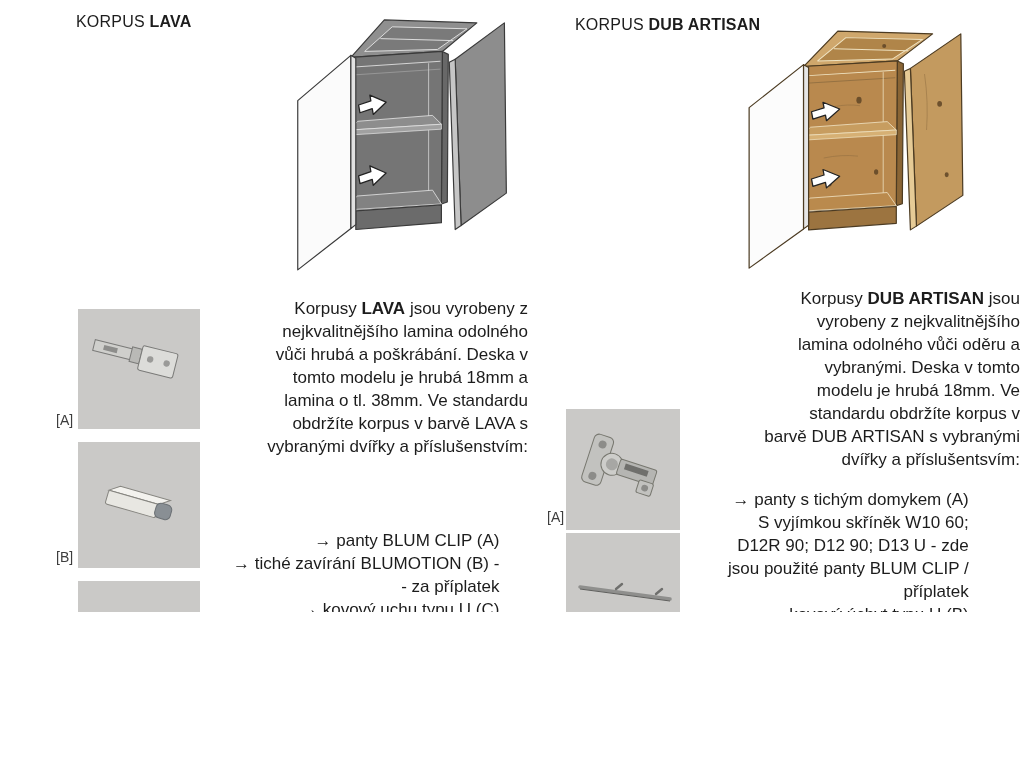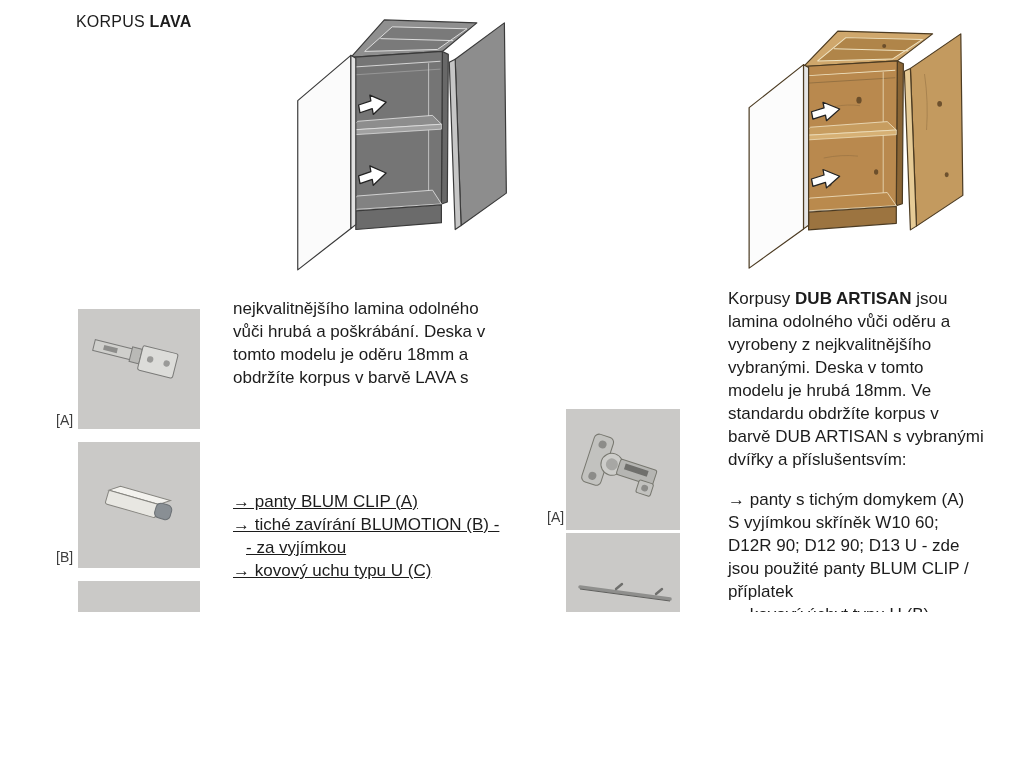"KORPUS LAVA" .page { text-align: none -> right }
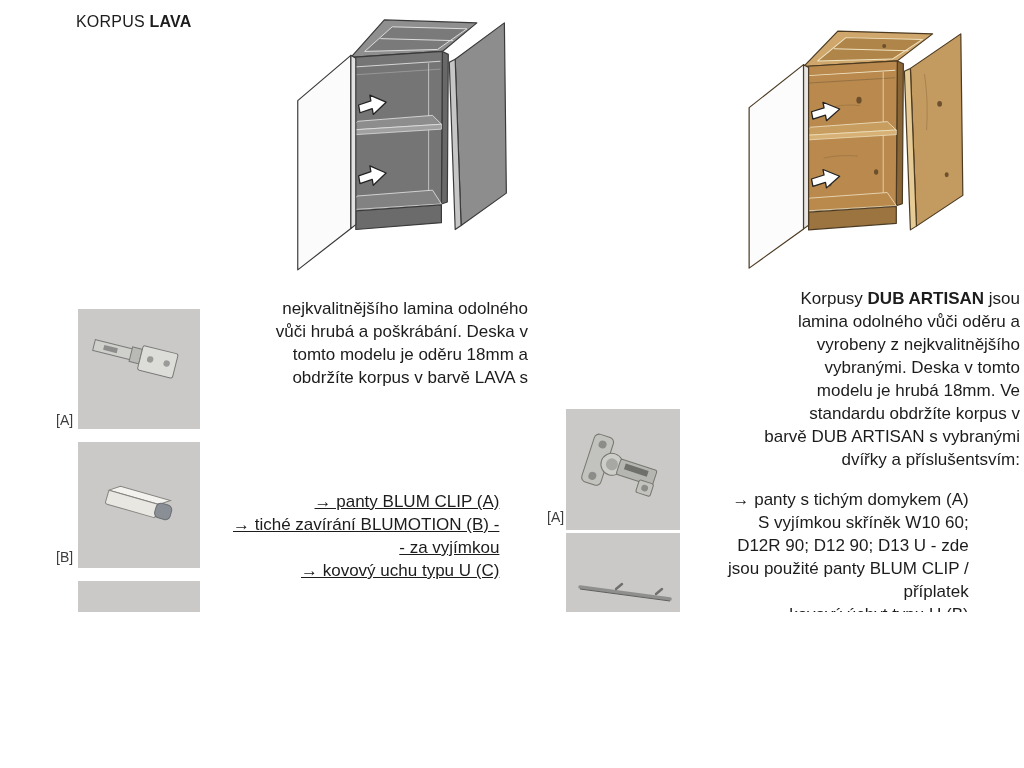"KORPUS DUB ARTISAN" div.abs { html: none -> <div> <span>KORPUS </span><span>DUB ARTISAN</span> </div> }
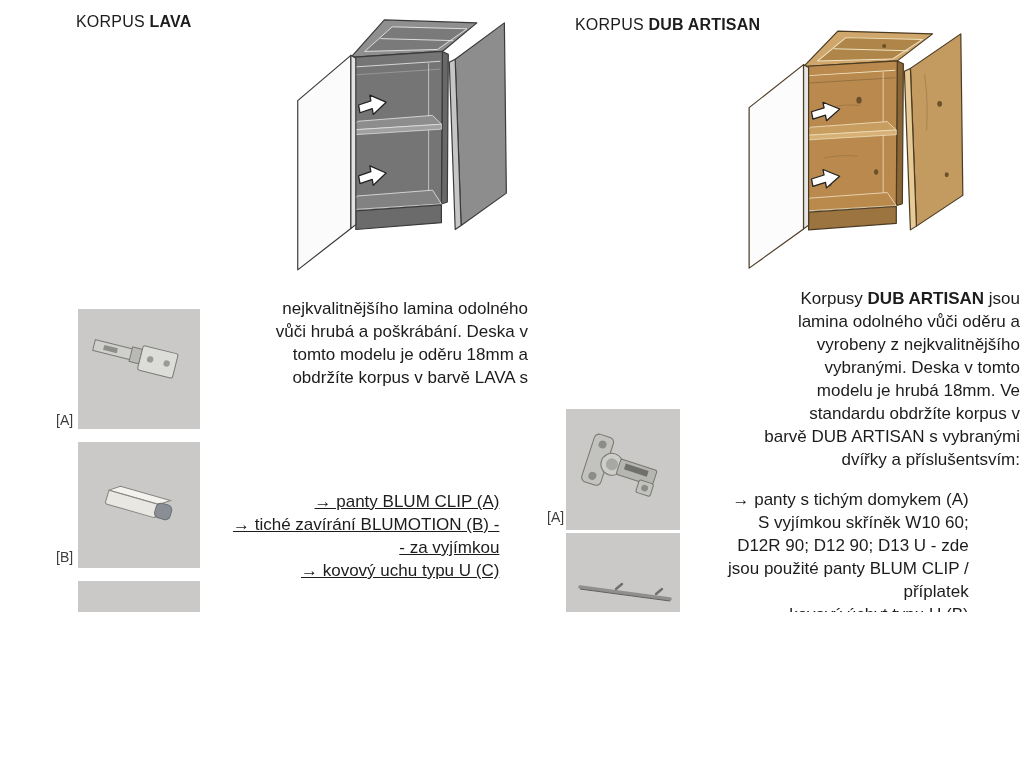"Korpusy LAVA jsou vyrobeny z" div { html: none -> <div><span>Korpusy </span><b>LAVA</b><span> jsou vyrobeny z</span></div> }
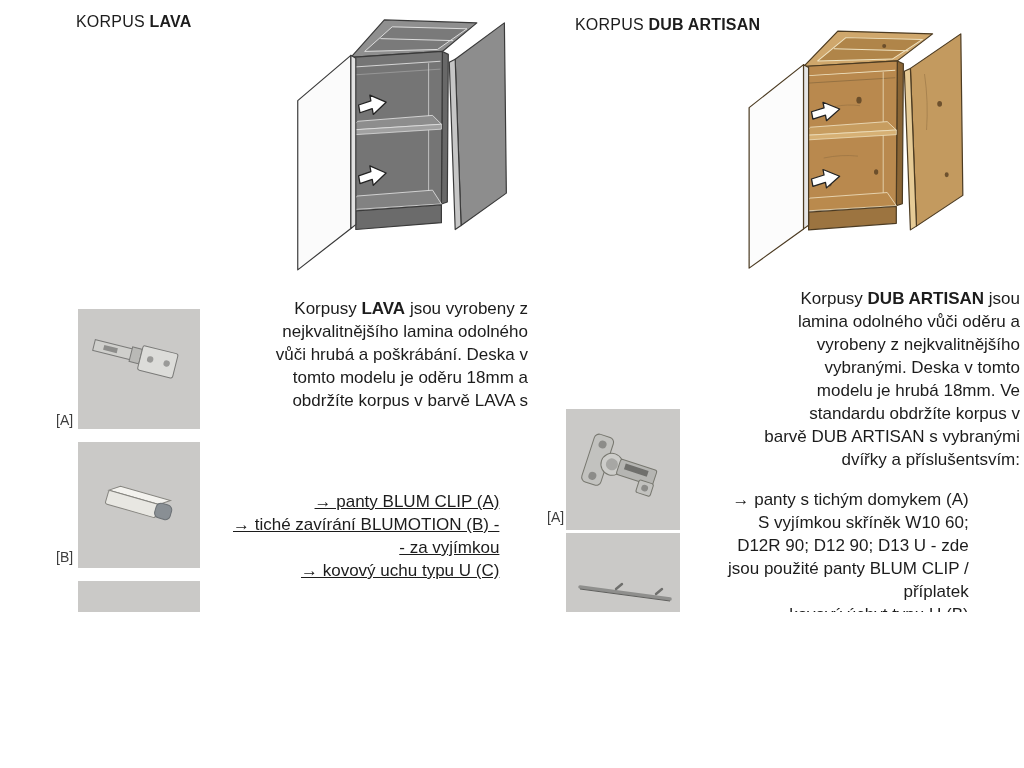"lamina odolného vůči oděru a" div { order: before "vyrobeny z nejkvalitnějšího" -> after "vyrobeny z nejkvalitnějšího" }
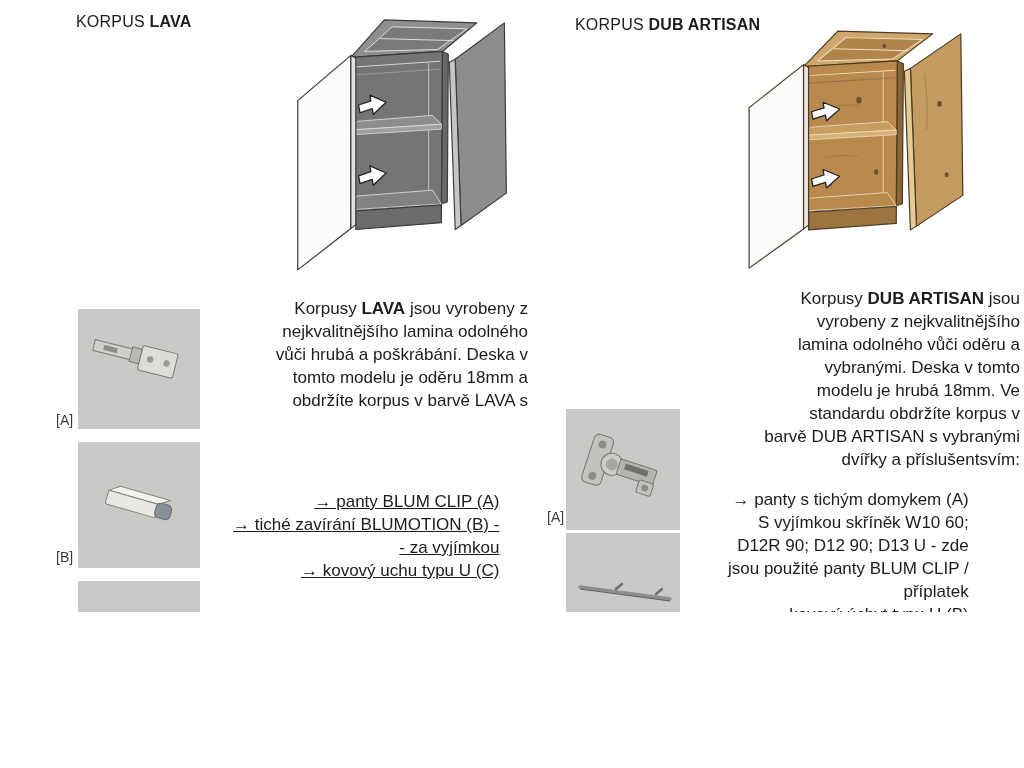"tomto modelu je oděru 18mm" div { text: oděru -> hrubá }
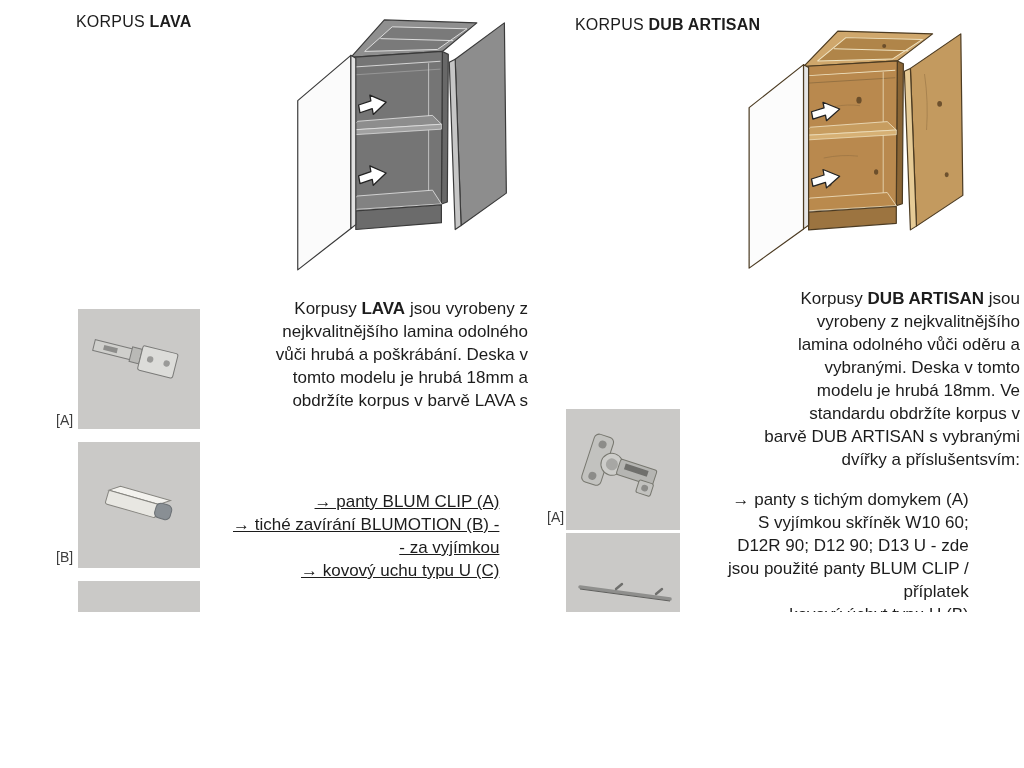"lamina o tl. 38mm. Ve" div { html: none -> <div>lamina o tl. 38mm. Ve standardu</div> }
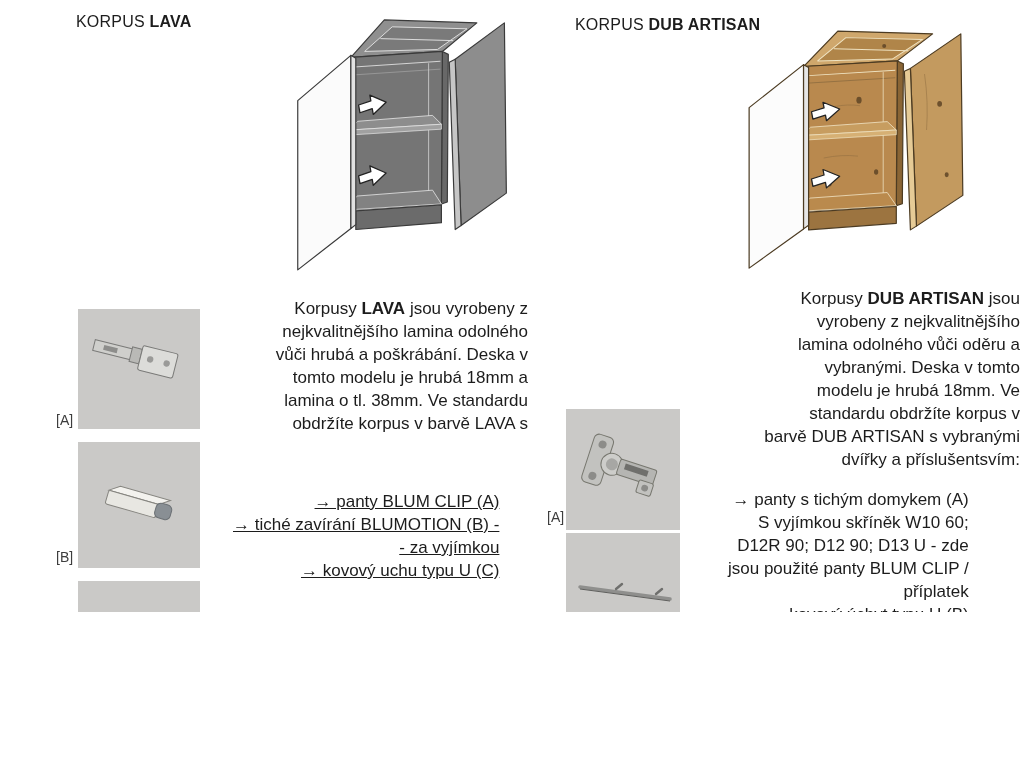"vybranými dvířky a příslušenstvím:" div { html: none -> <div>vybranými dvířky a příslušenstvím:</div> }
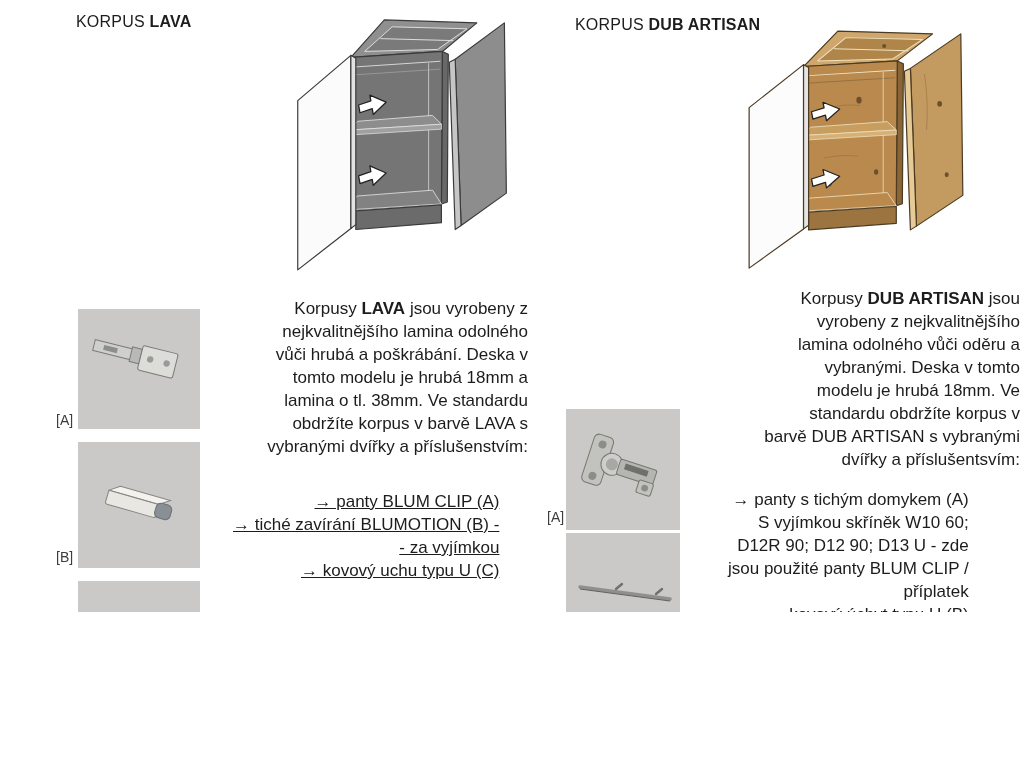"→ panty BLUM CLIP (A)" div.abs { text-decoration: underline -> none; top: 490px -> 529px }
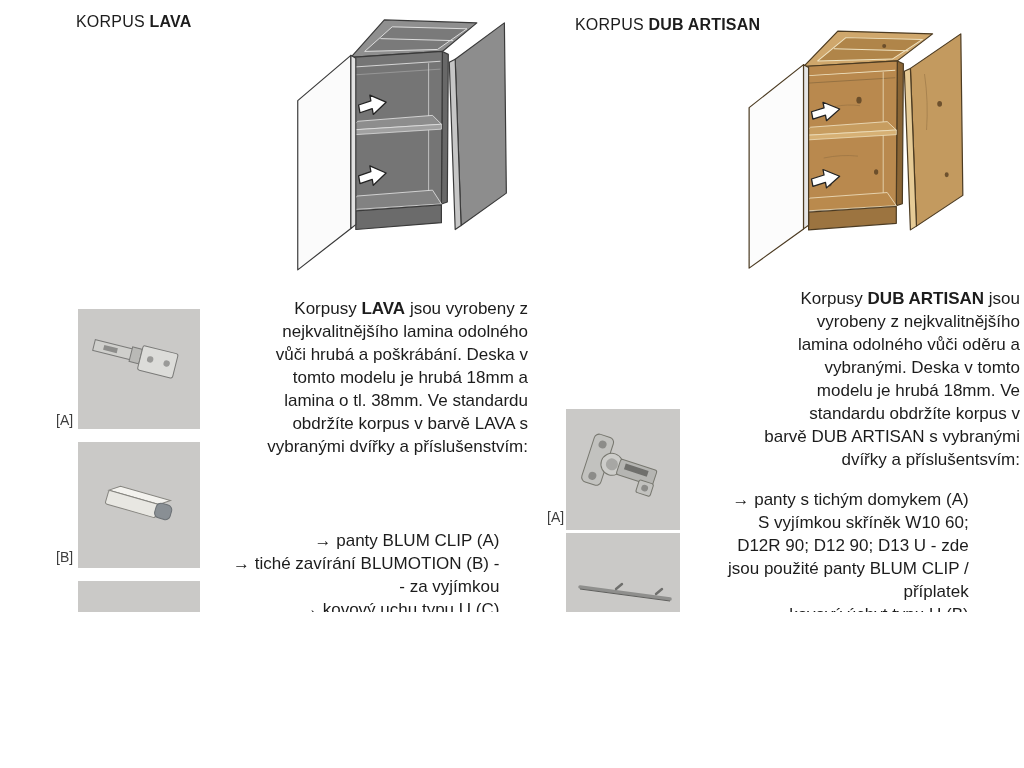"- za vyjímkou" div.indent { text: vyjímkou -> příplatek }
